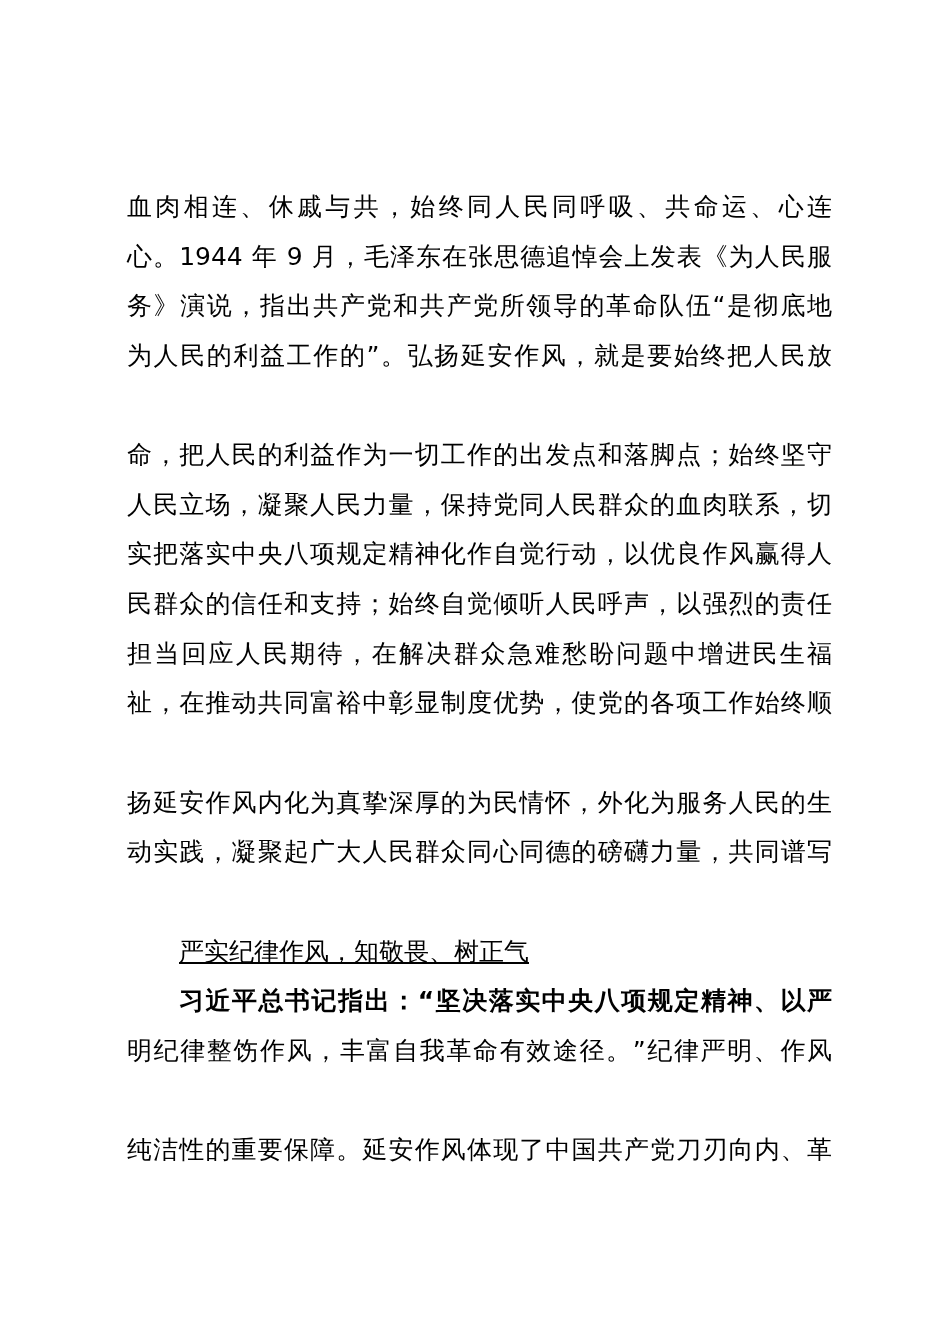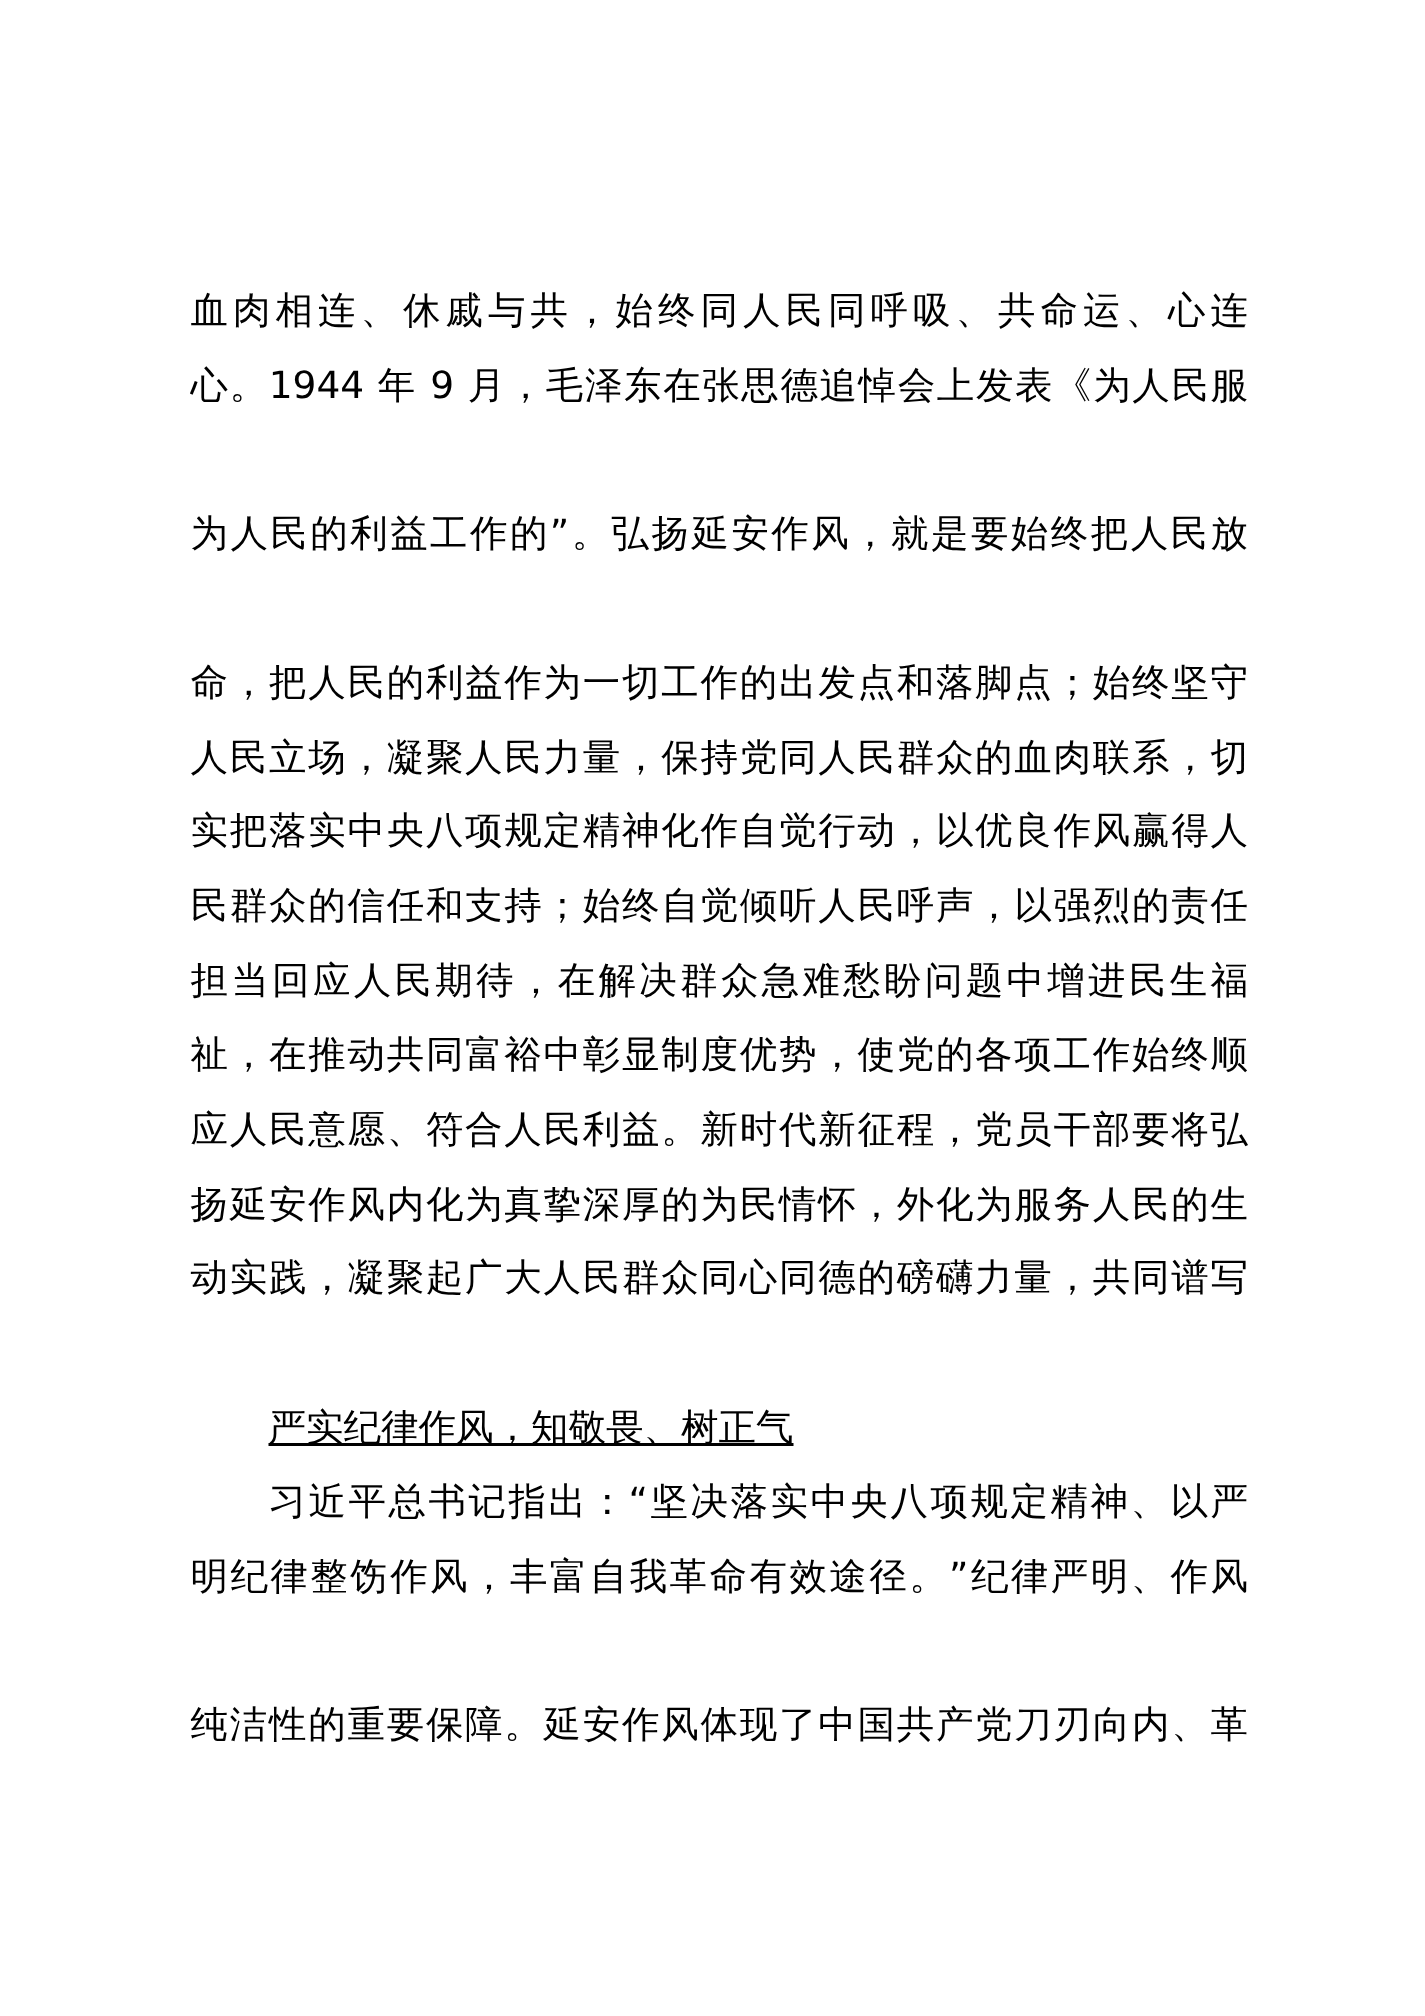"务》演说，指出共产党和共产党所领导的革命队伍“是彻底地" div.line { html: none -> <div>务》演说，指出共产党和共产党所领导的革命队伍“是彻底地</div> }
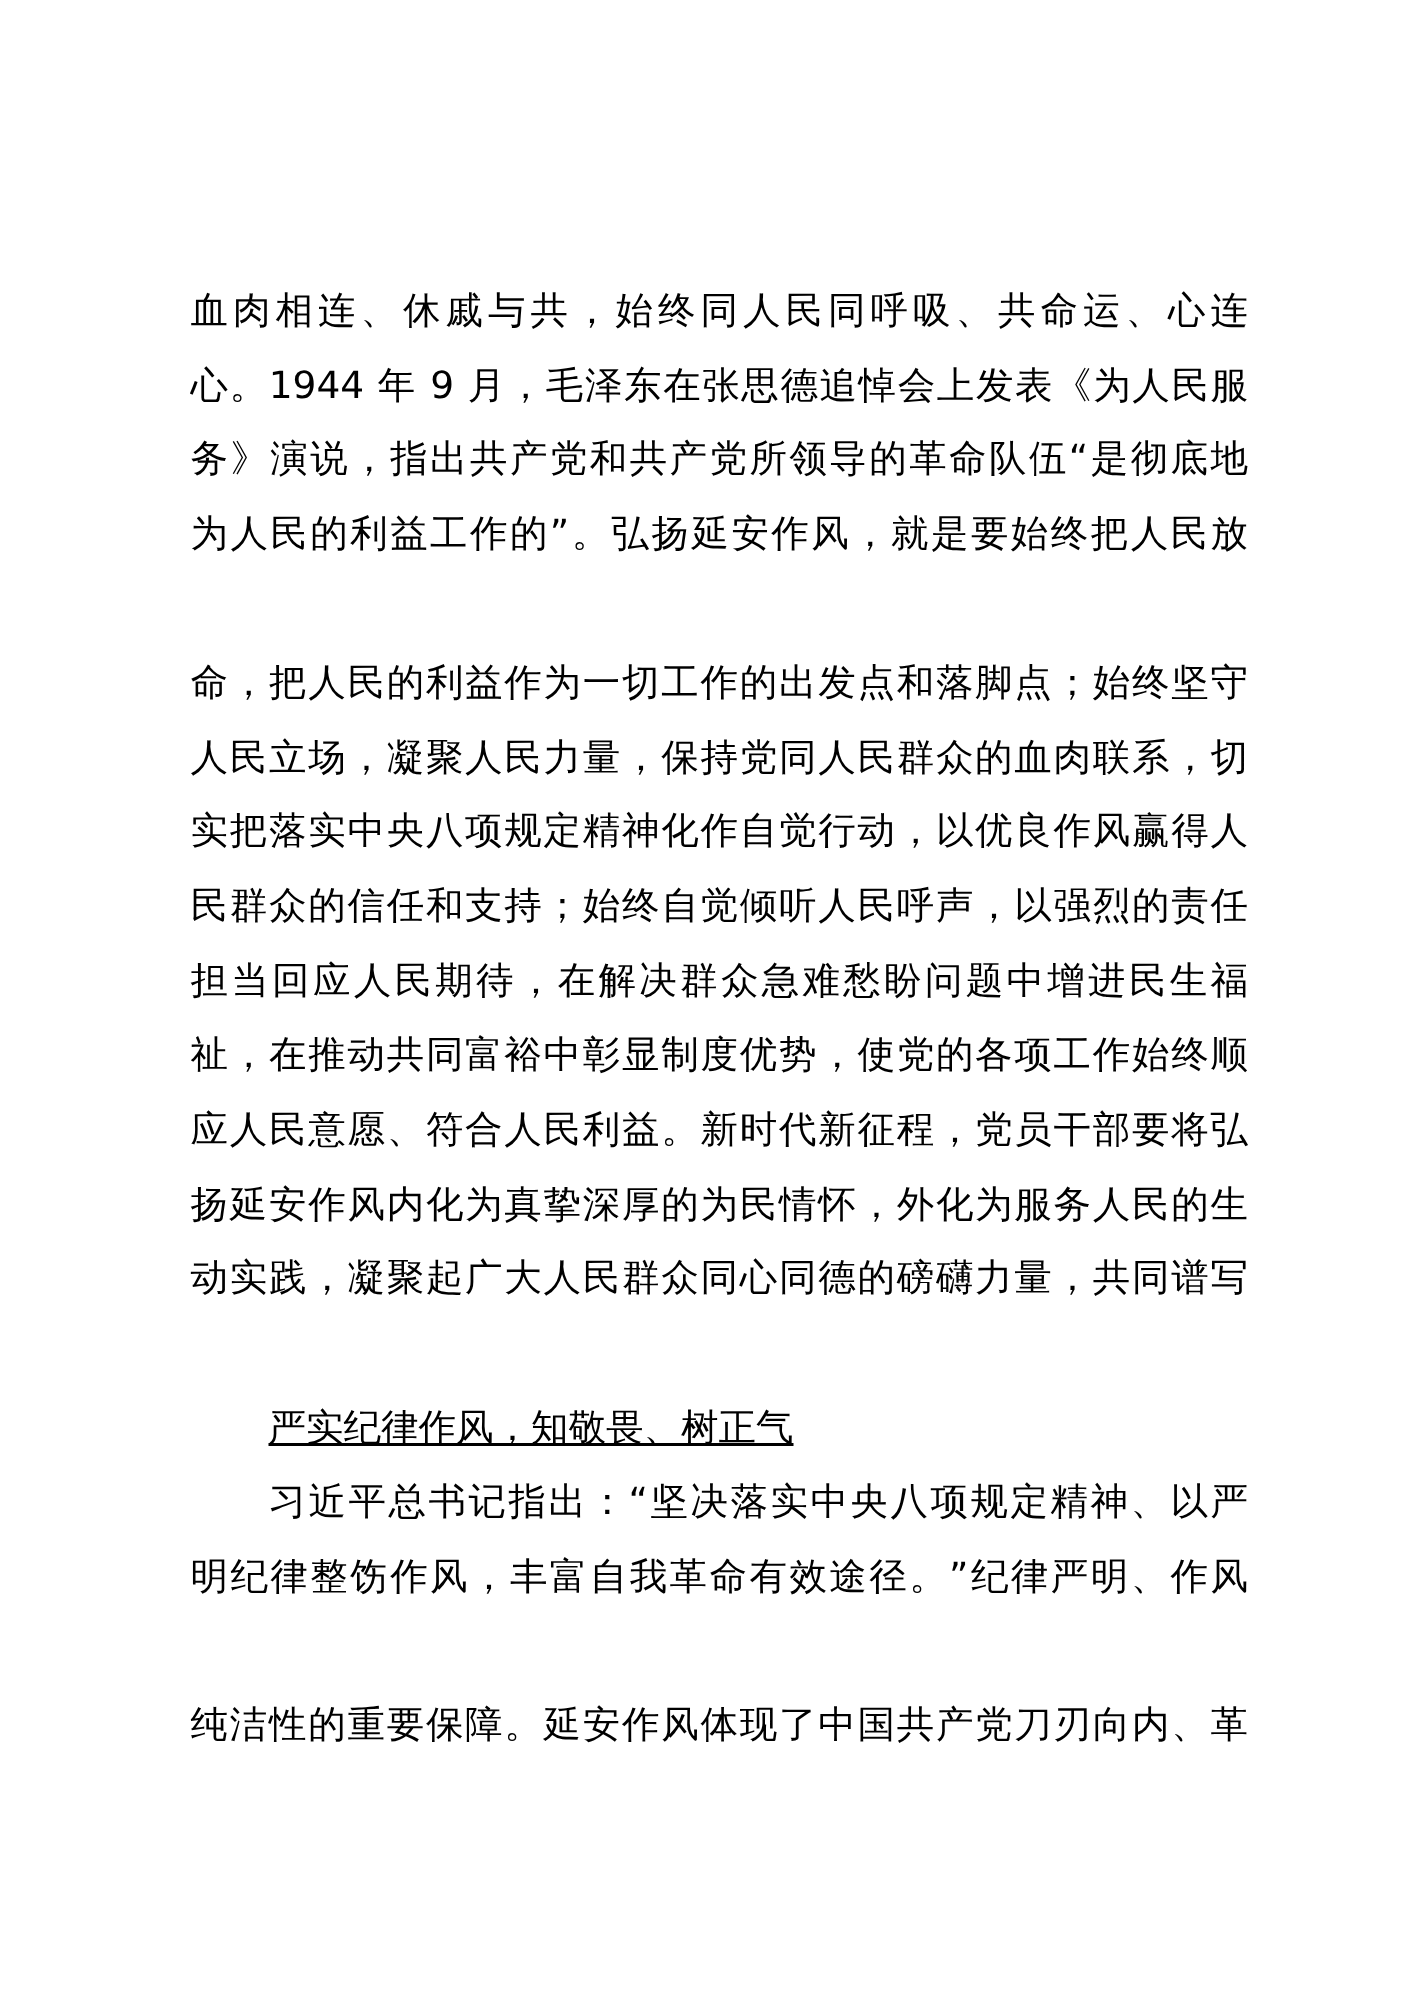"应人民意愿、符合人民利益。新时代新征程，党员干部要将弘" div.line { html: <div>应人民意愿、符合人民利益。新时代新征程，党员干部要将弘</div> -> none }
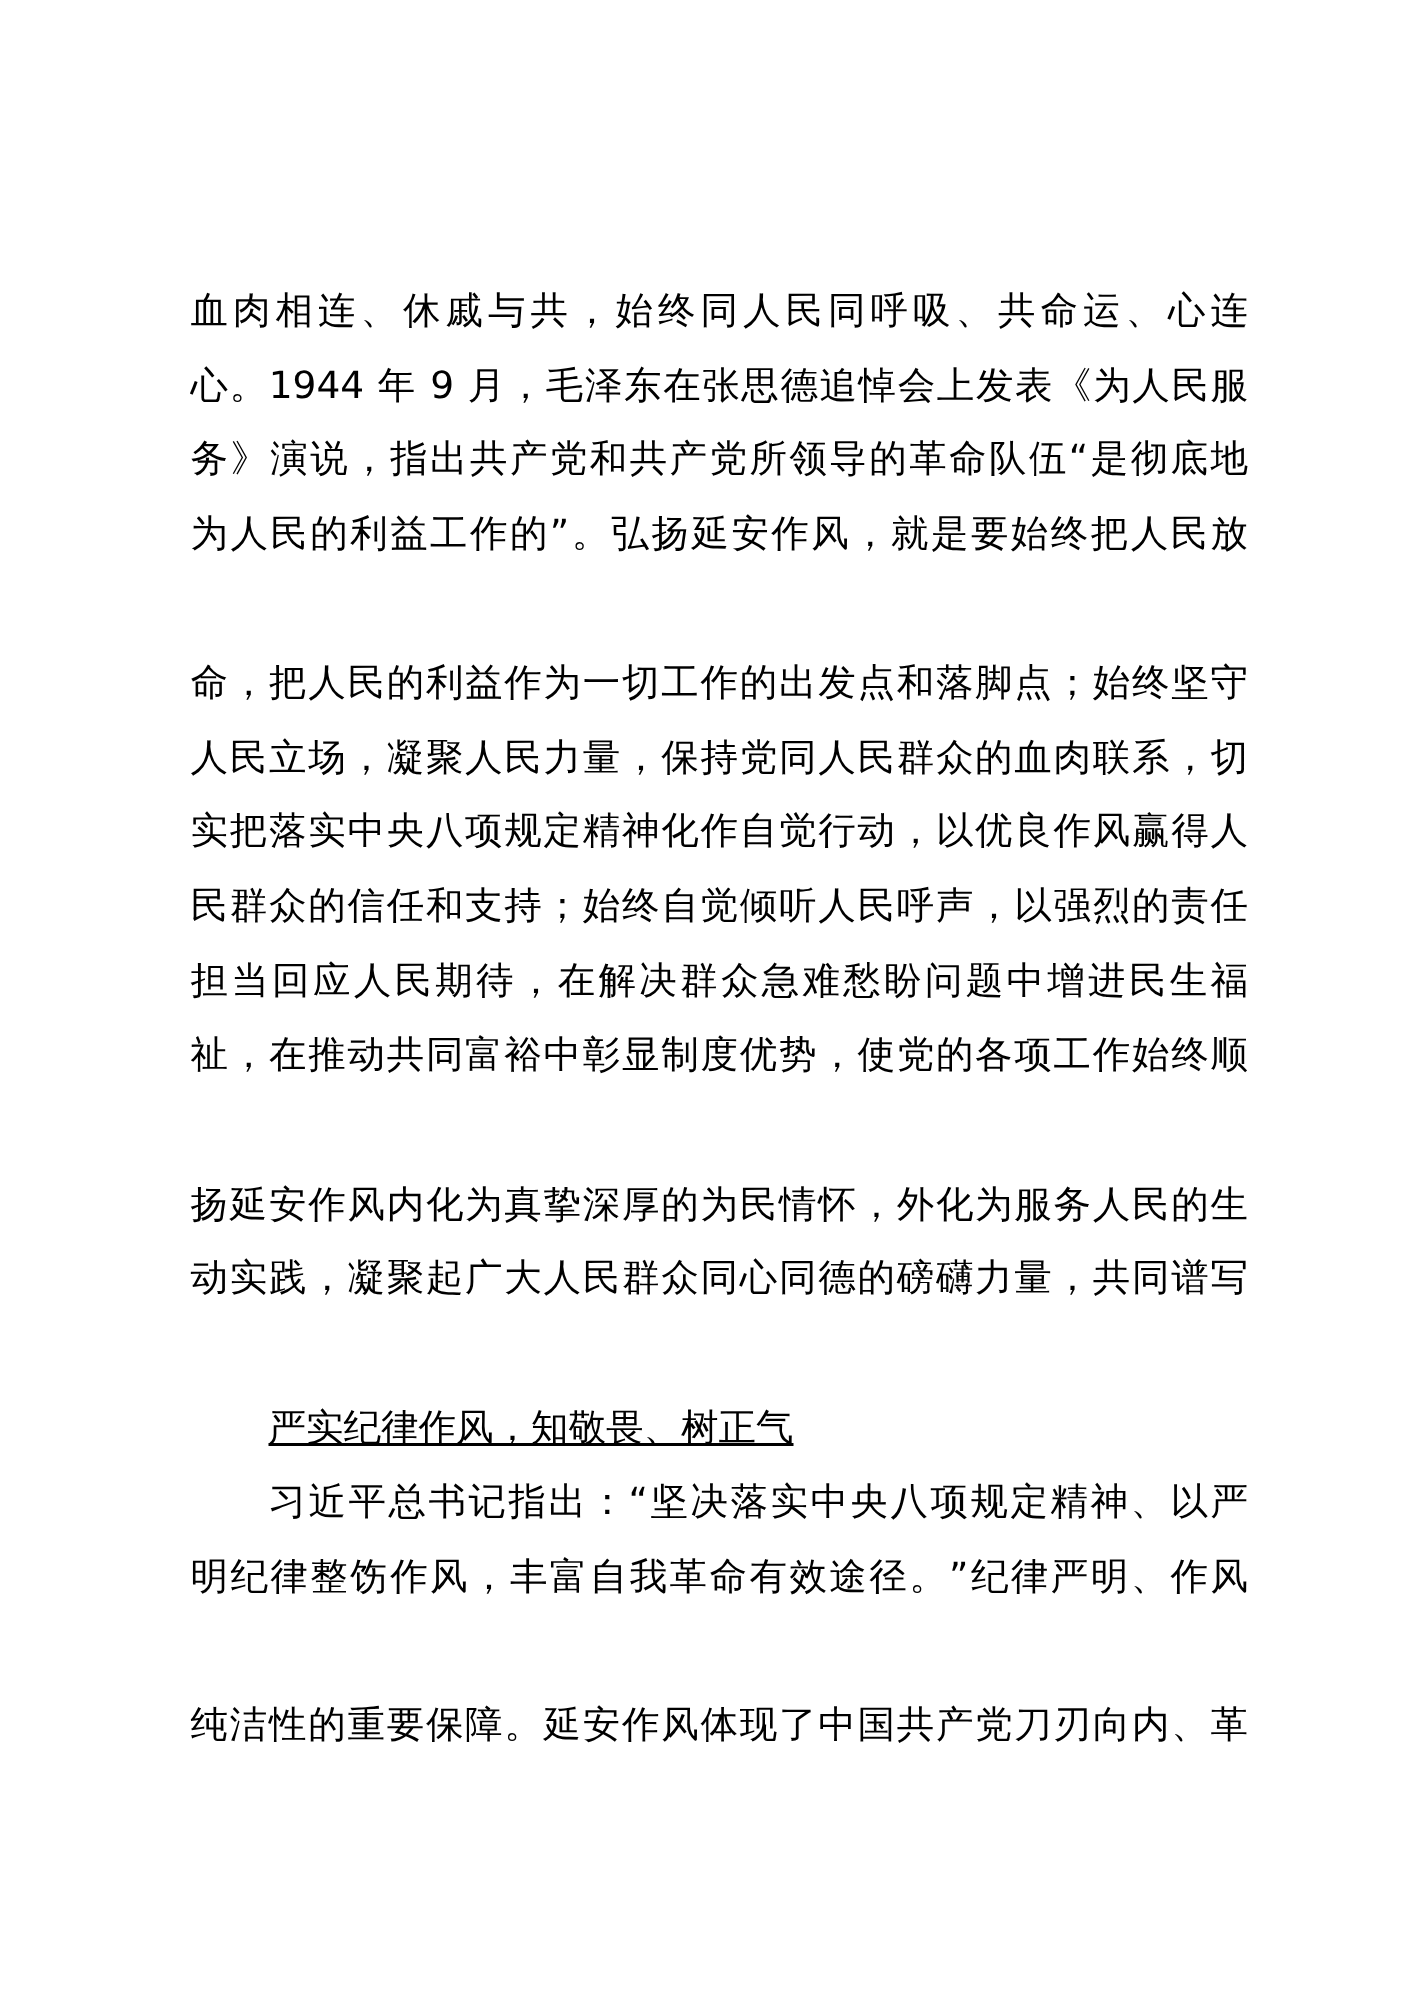"习近平总书记指出：“坚决落实中央八项规定精神、以严" .line.indent { font-weight: none -> bold }
